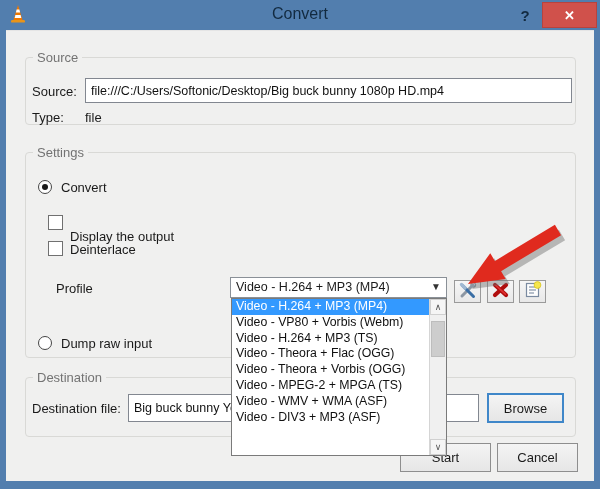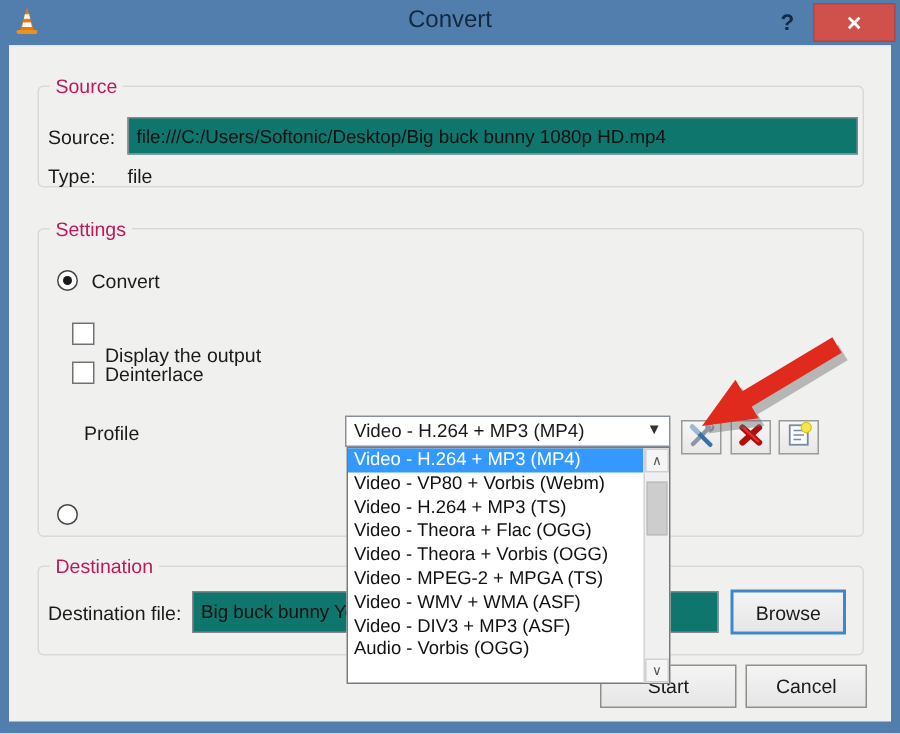"Source" .group-label { color: #be185d -> #737373 }
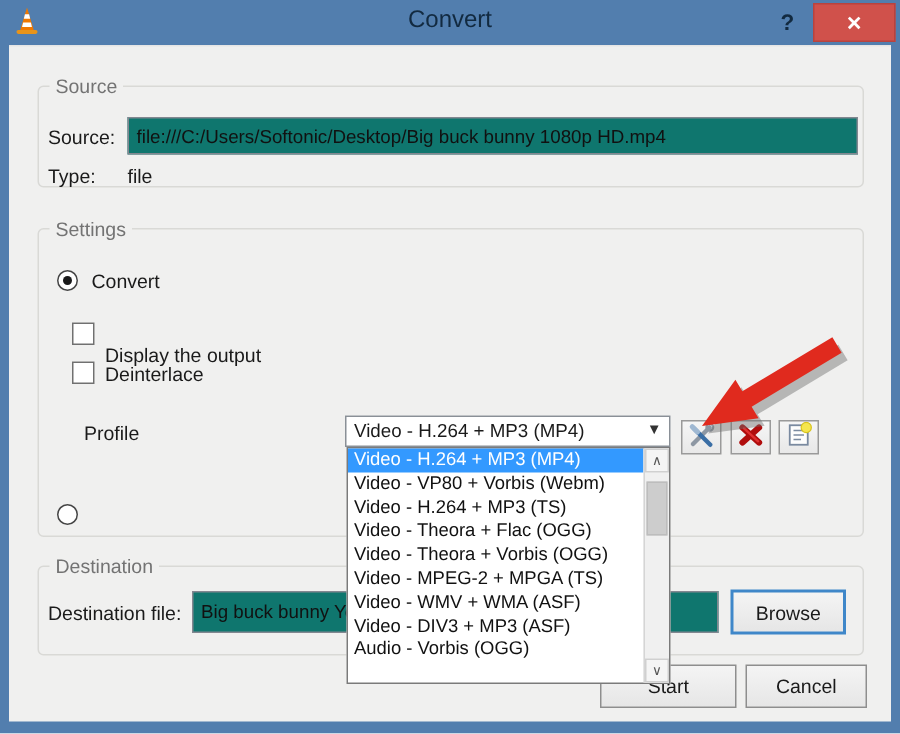"file:///C:/Users/Softonic/Desktop/Big" .textbox { background: #0f766e -> #ffffff }
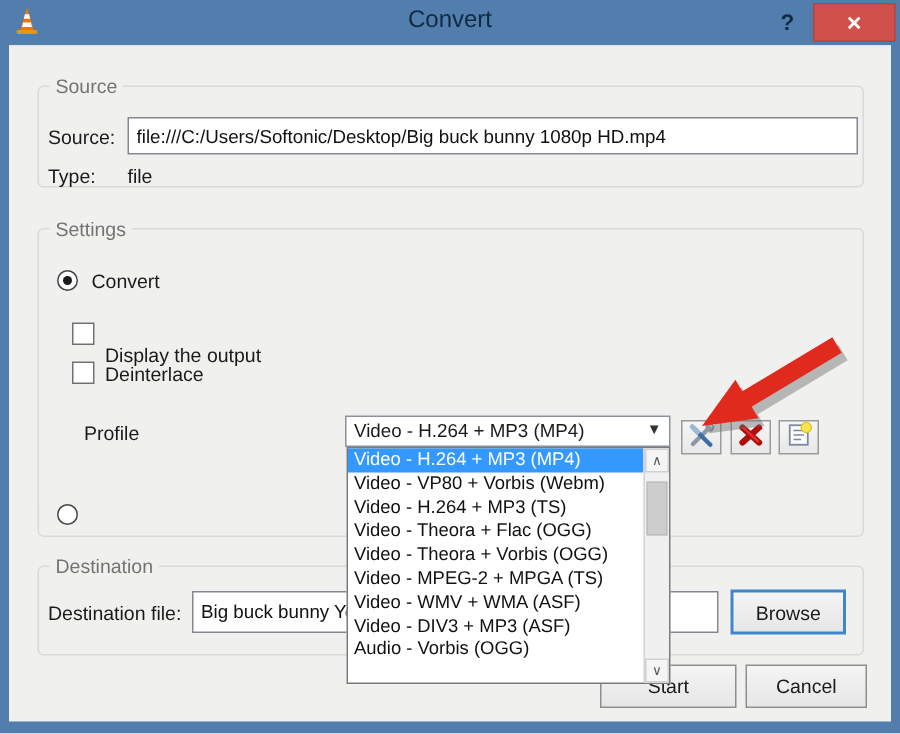"Dump raw input" span.lbl { html: none -> <span>Dump raw input</span> }
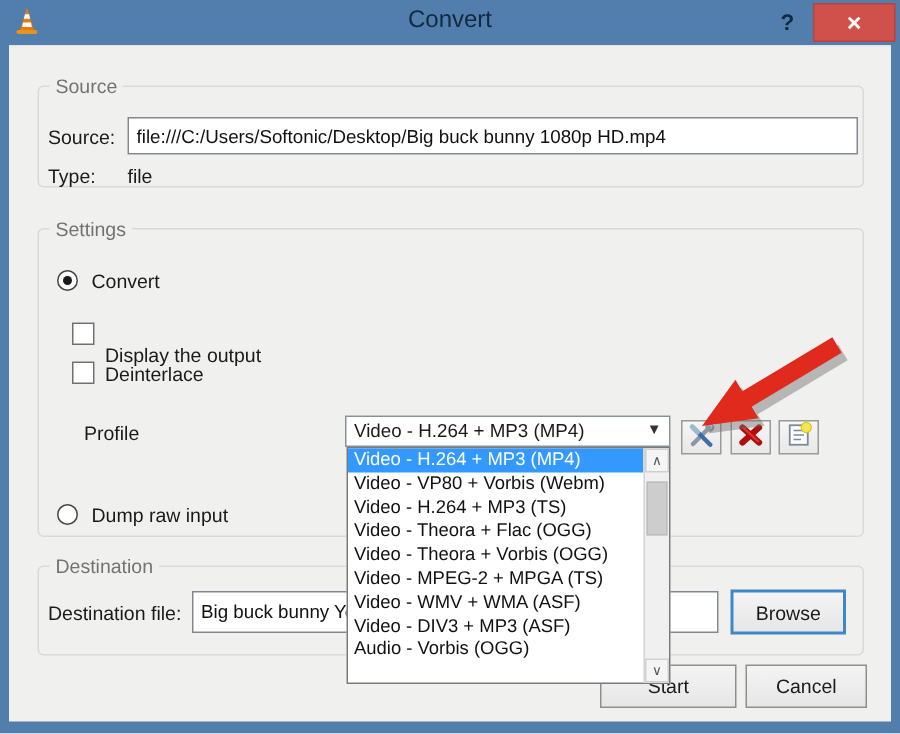"Audio - Vorbis (OGG)" div.dd-item { html: <div>Audio - Vorbis (OGG)</div> -> none }
